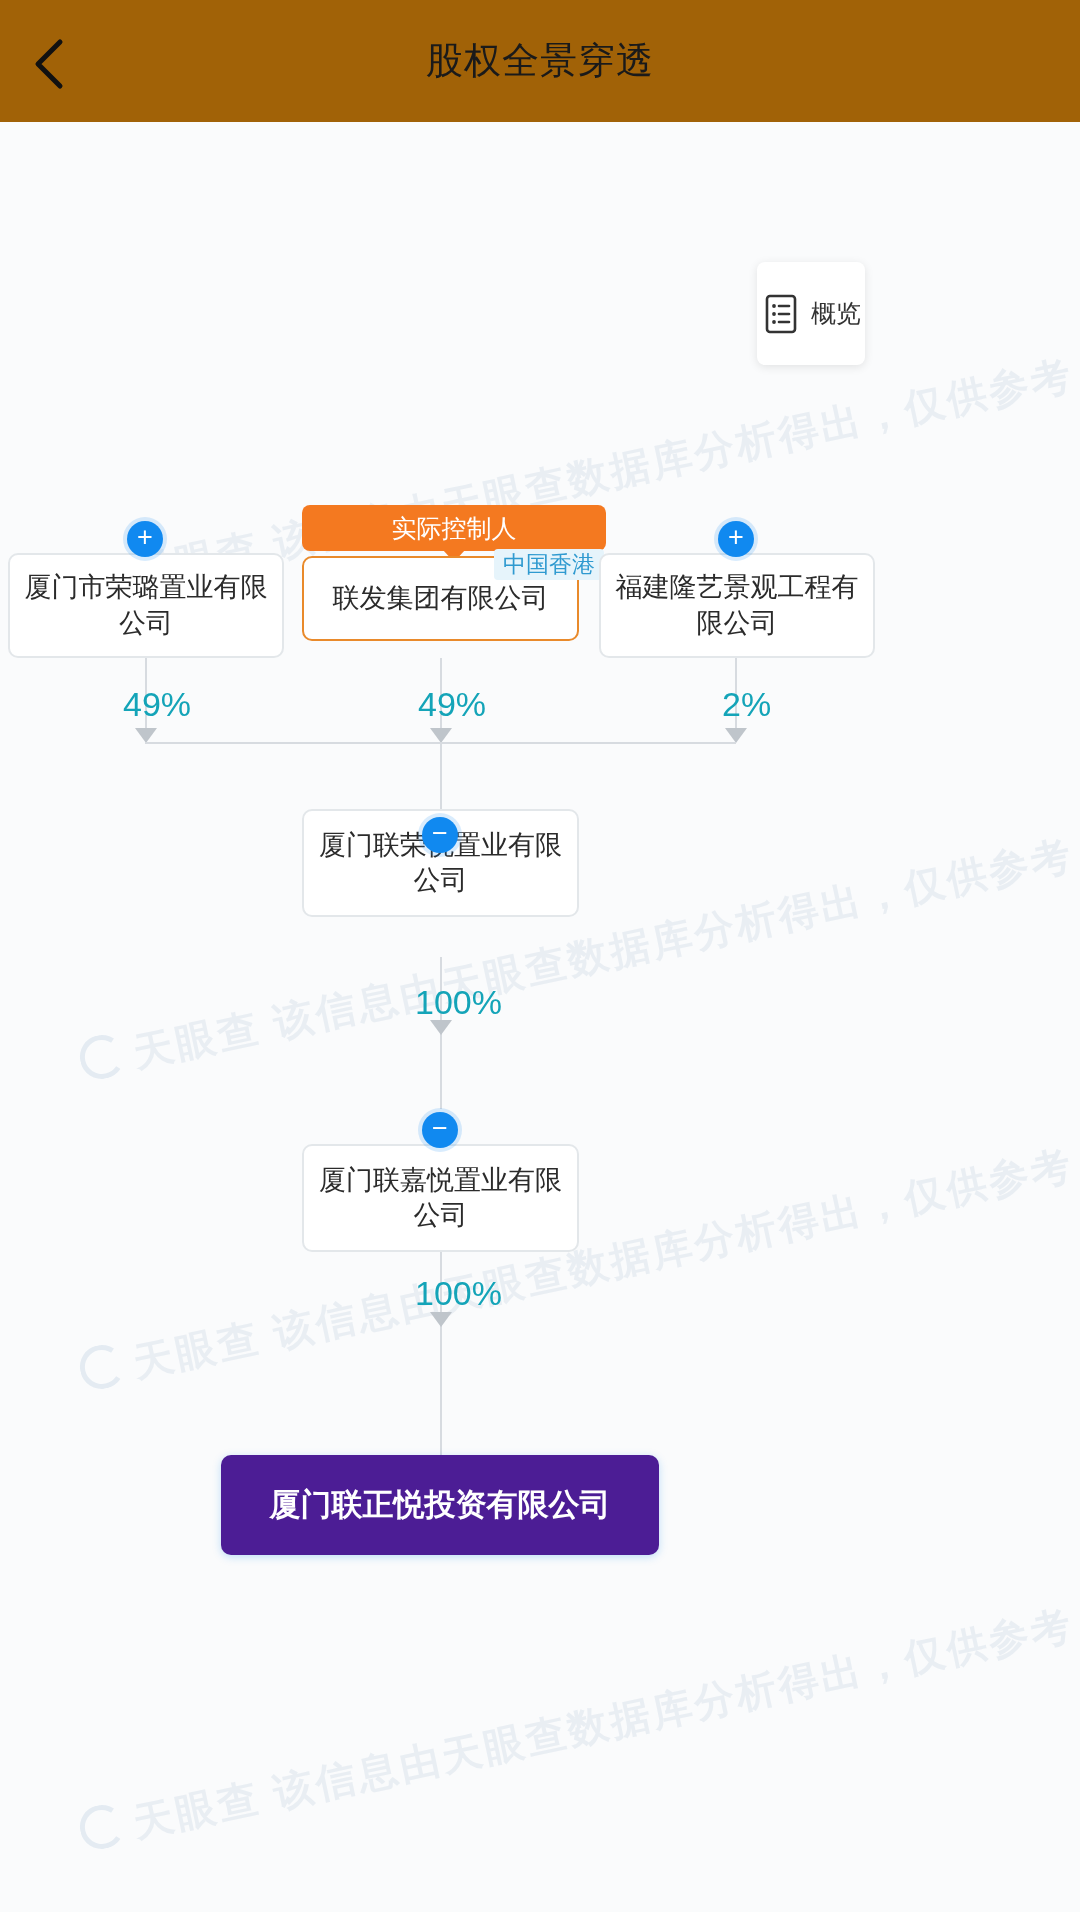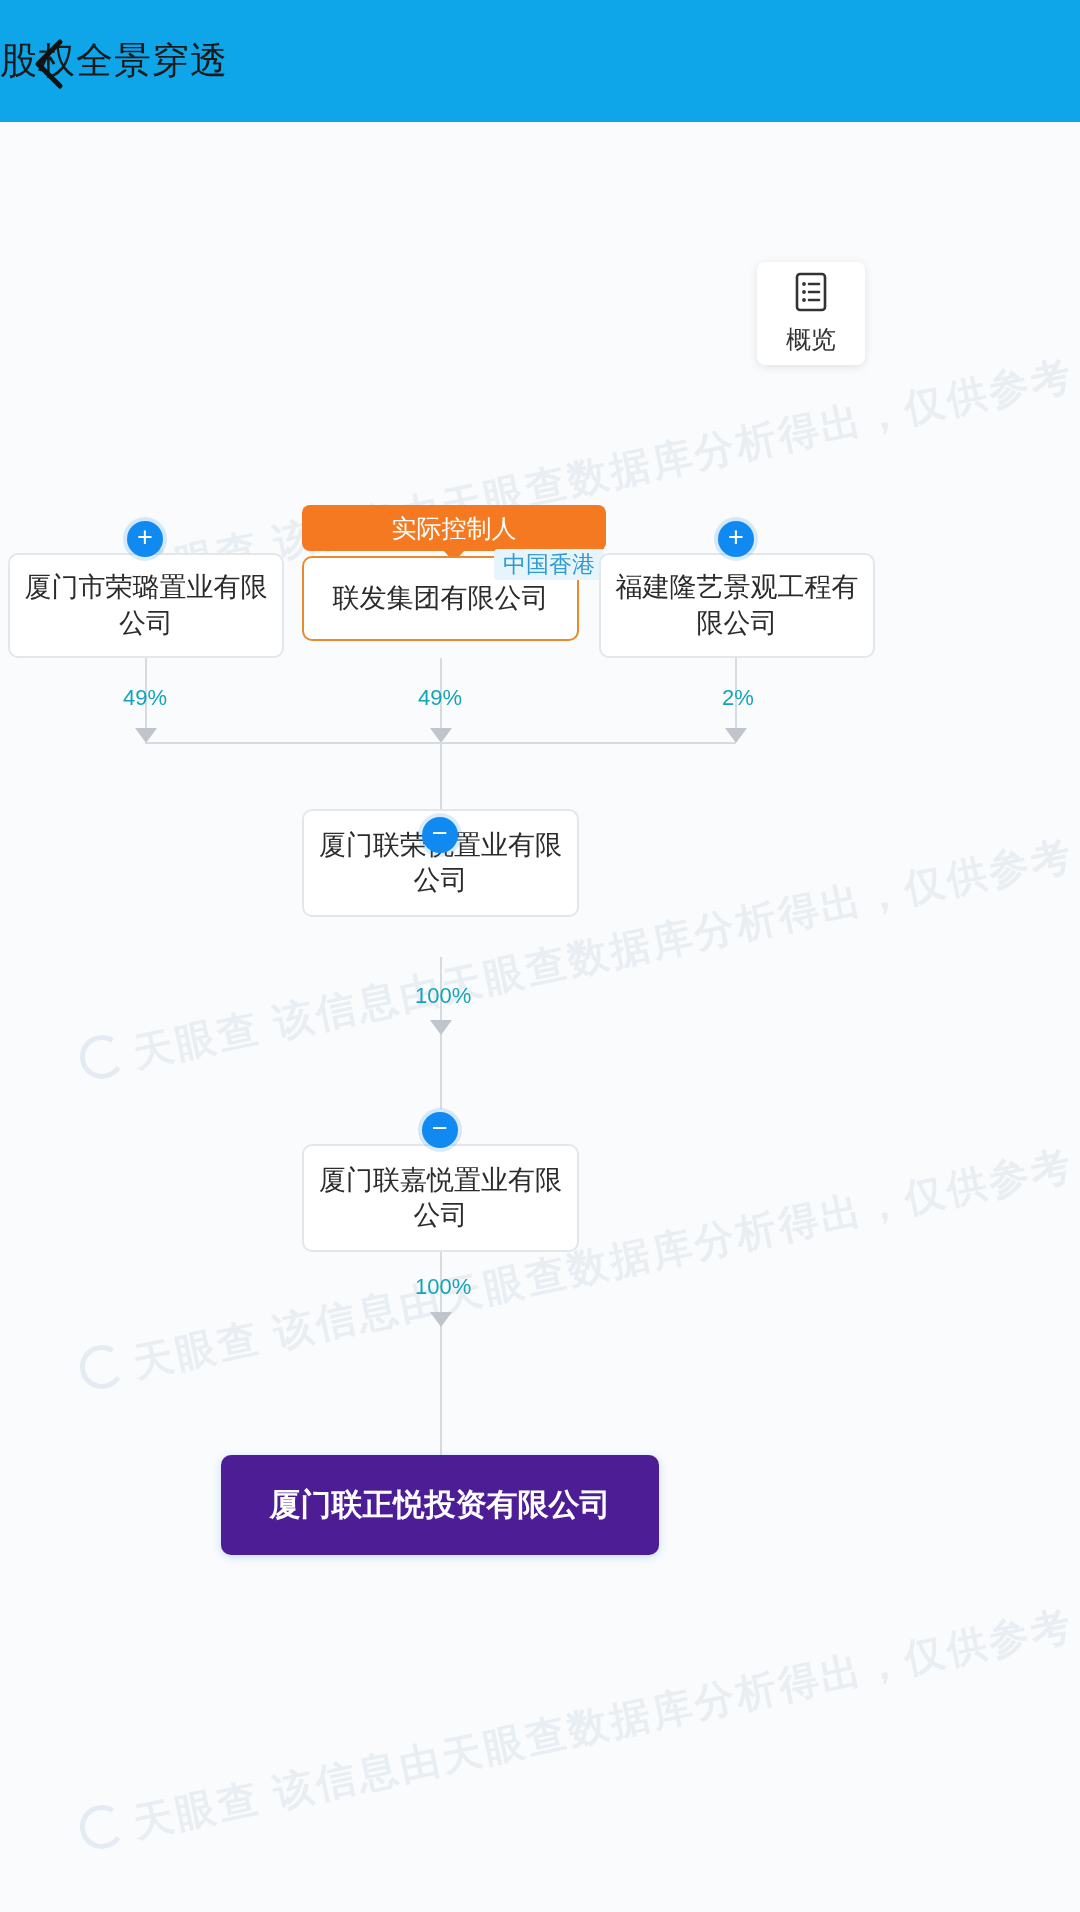"股权全景穿透" .header { background: #0ea5e9 -> #a16207; justify-content: none -> center }
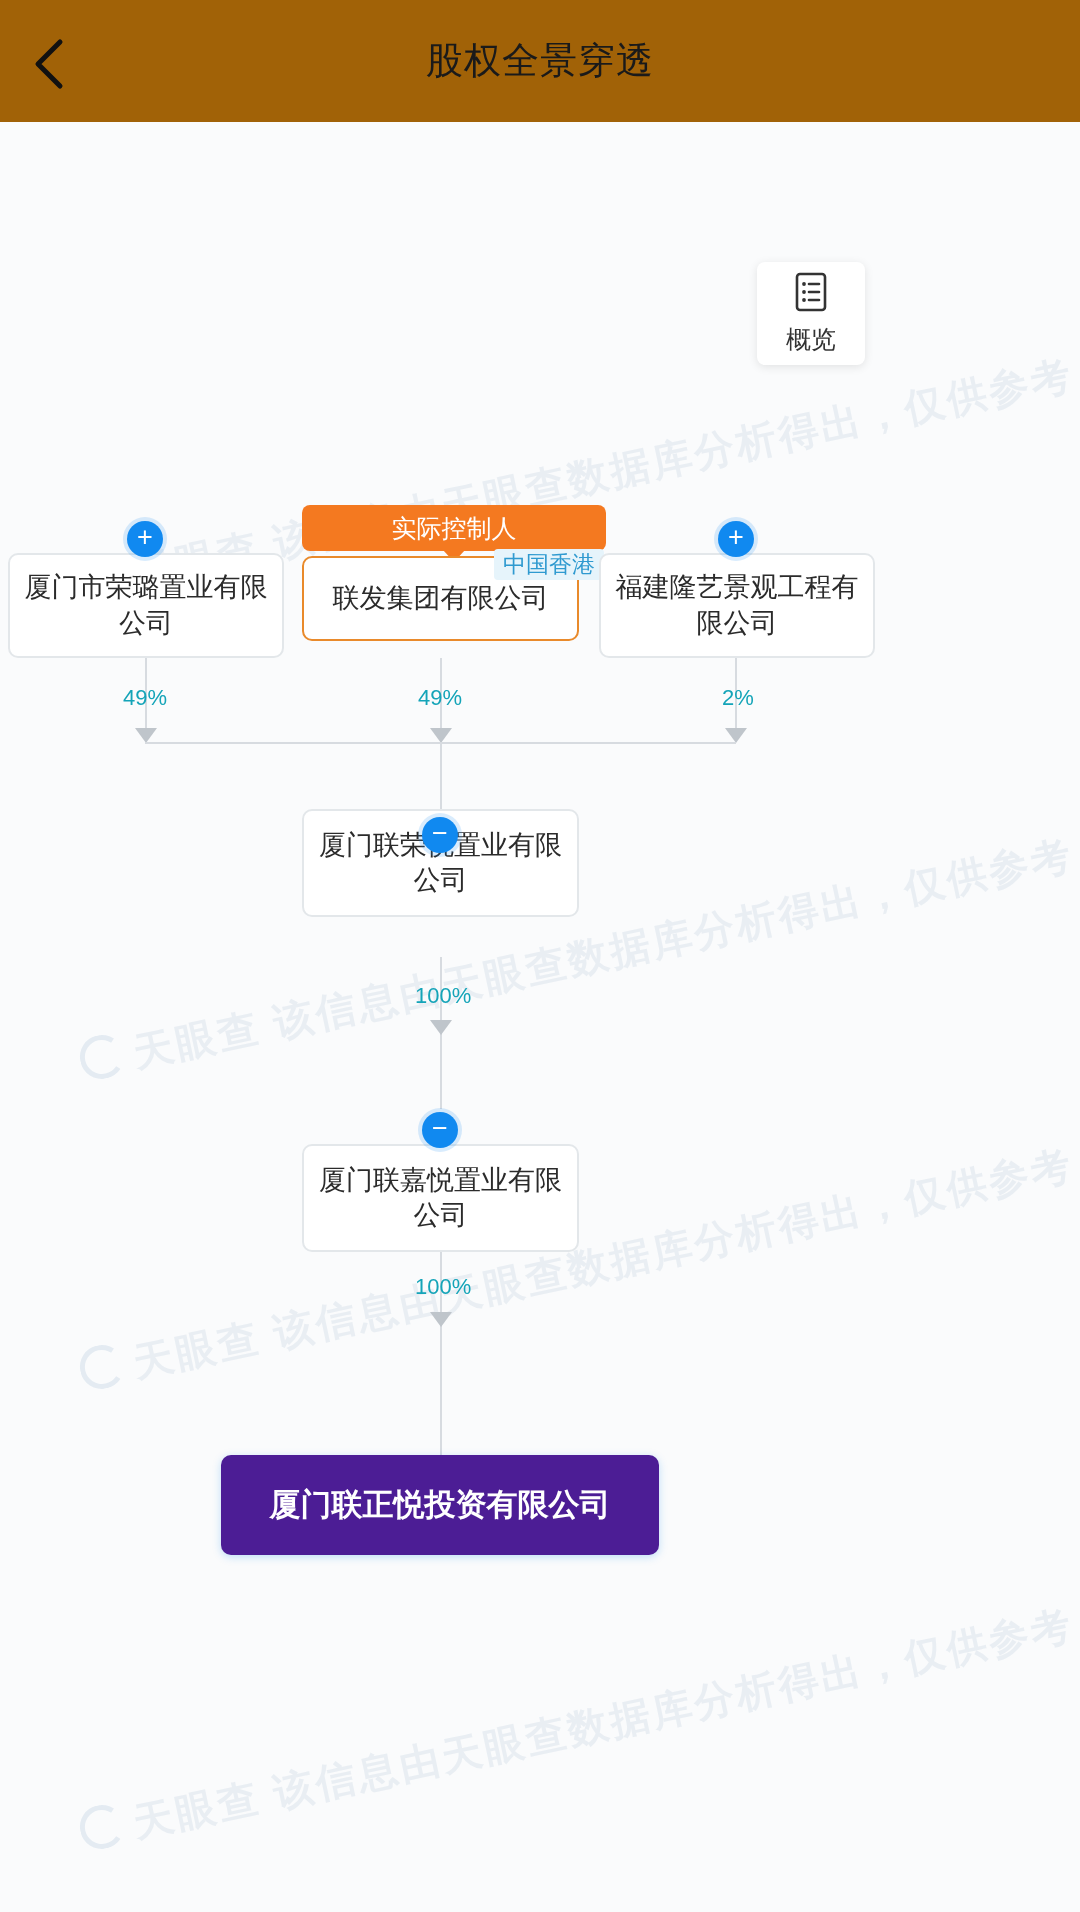"概览" .overview-card { flex-direction: column -> row }
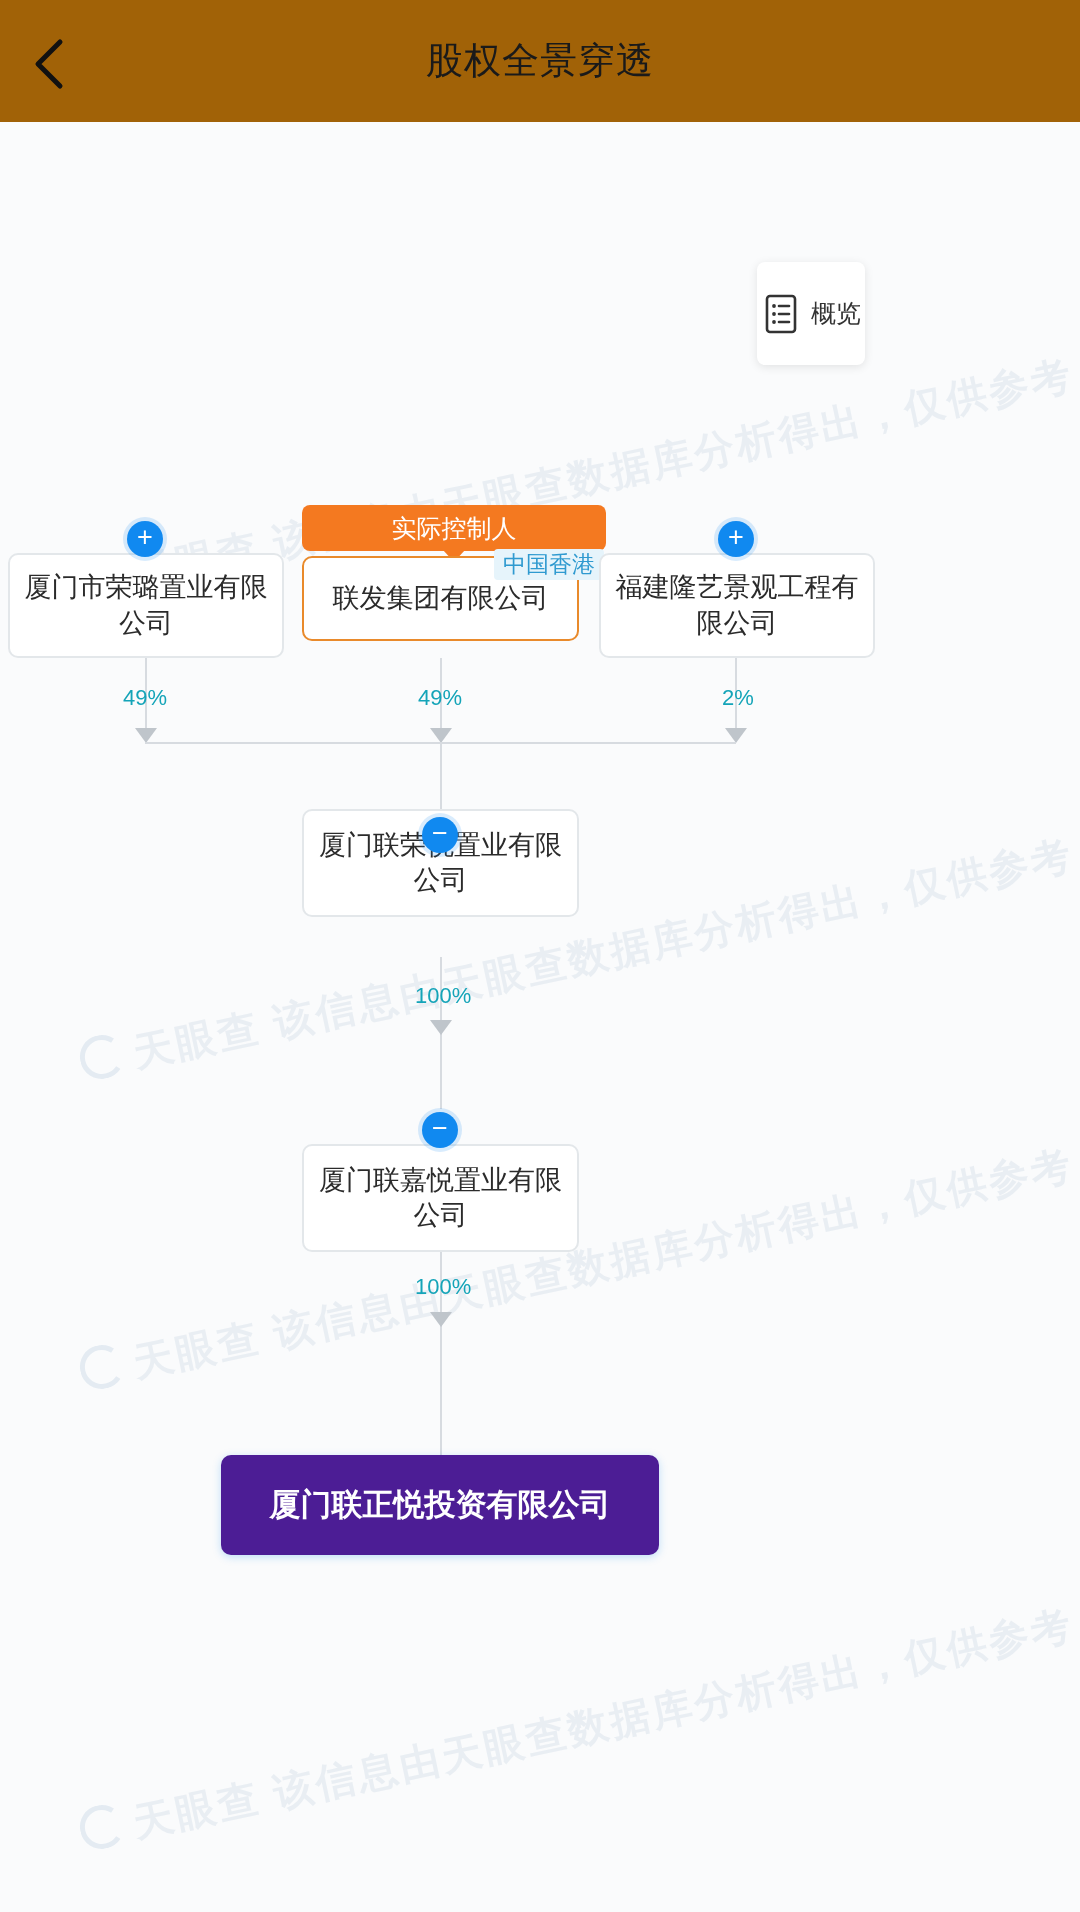"49%" .pct { font-size: 22px -> 34px }
